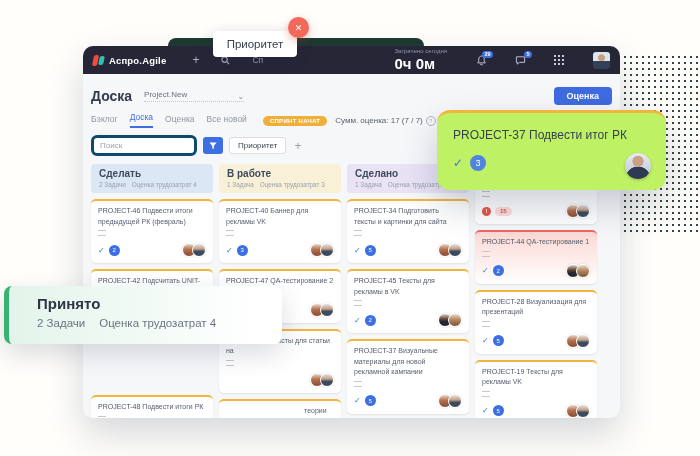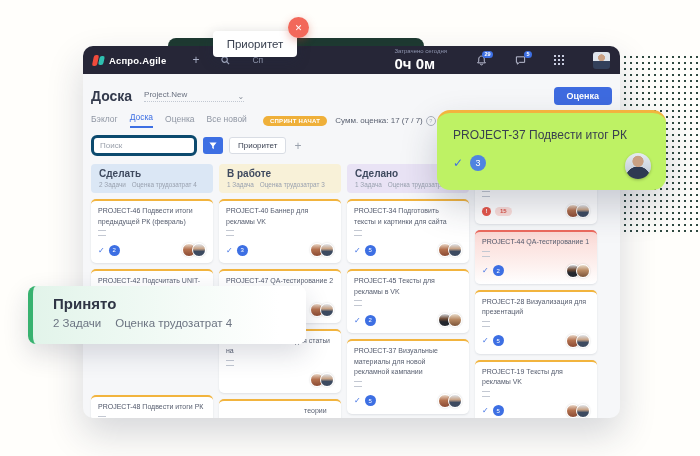"Принято" .accepted-popup { left: 28px -> 4px; padding: 9px 0 0 20px -> 9px 0 0 28px }
